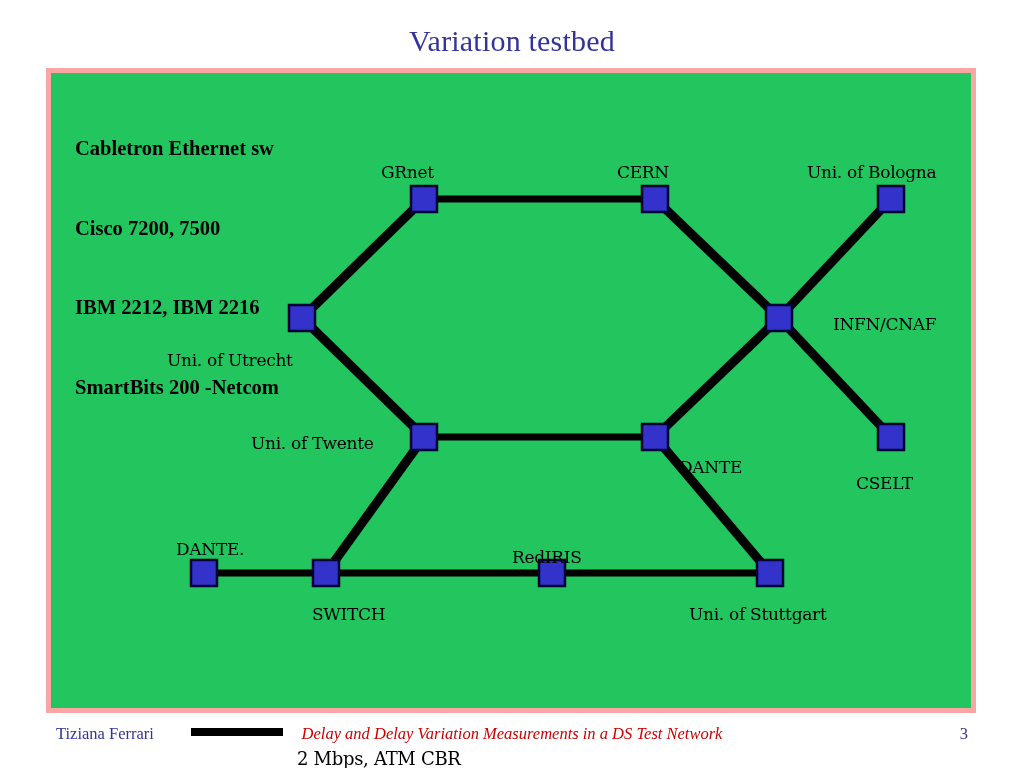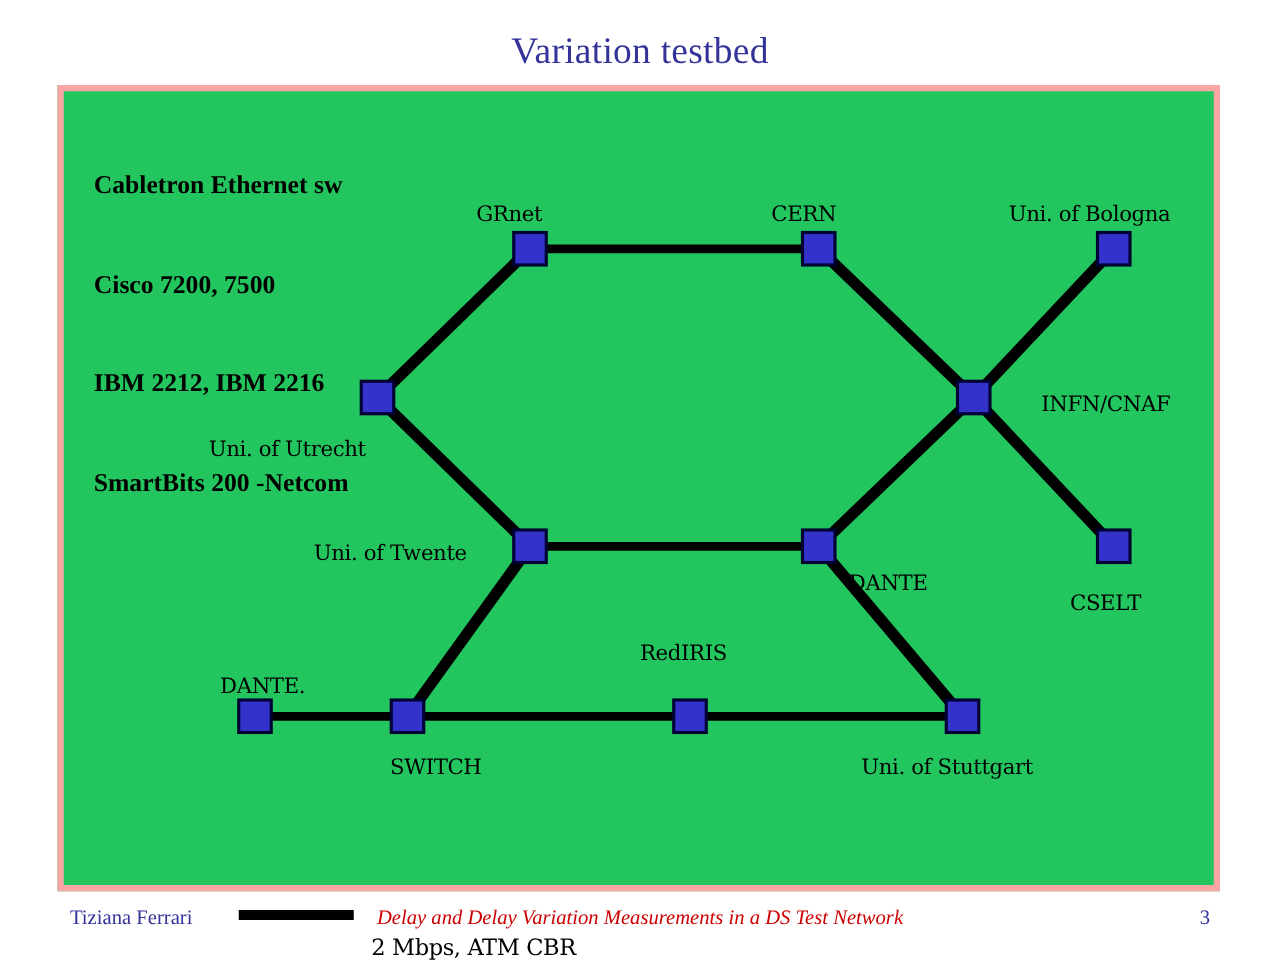"RedIRIS" div.node-label { top: 440px -> 474px }
